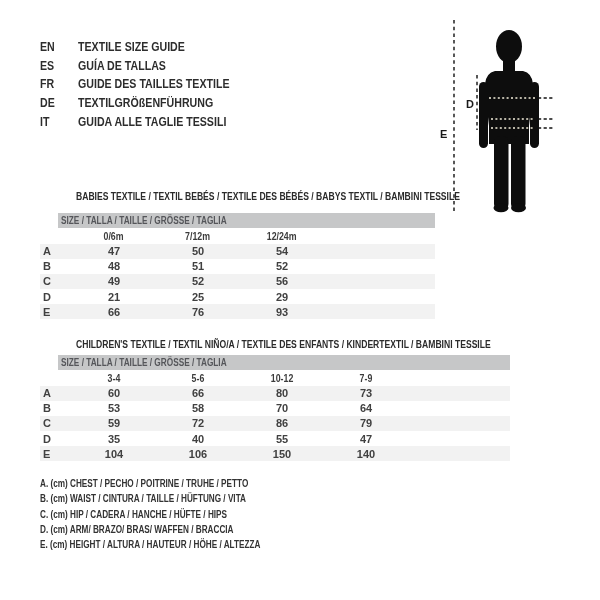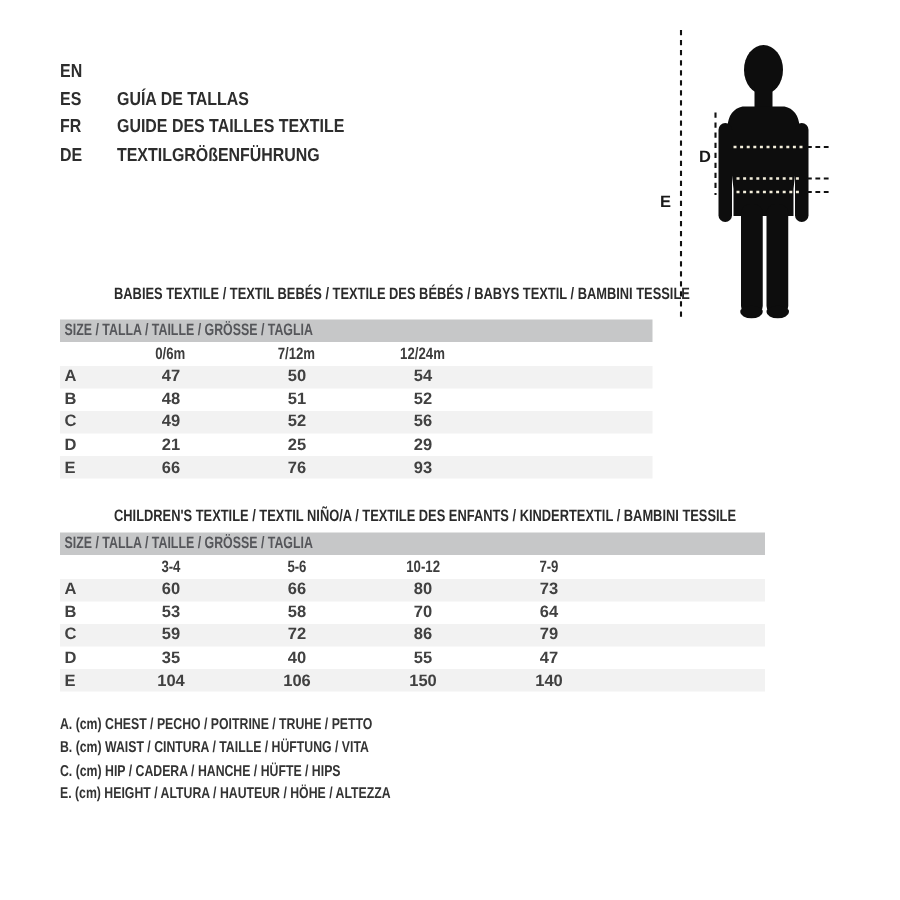"TEXTILE SIZE GUIDE" span.lang-label { html: none -> <span><span>TEXTILE SIZE GUIDE</span></span> }
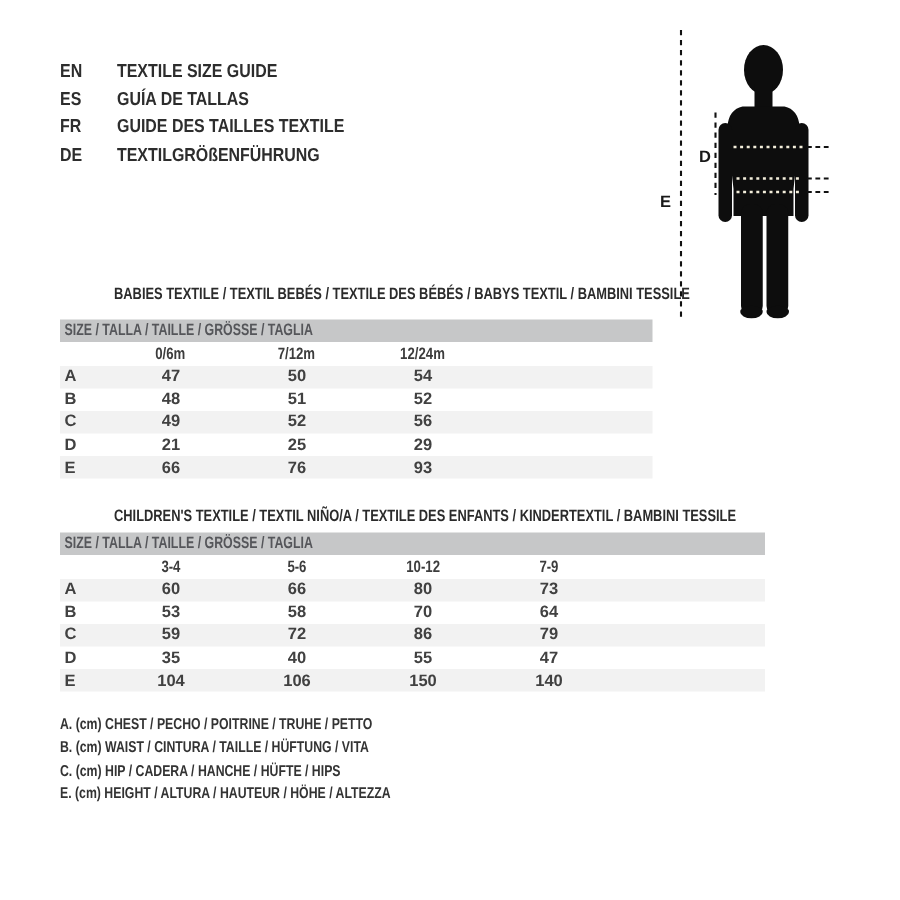"IT" div.lang-row { html: none -> <div> <span><span>IT</span></span> <span><span>GUIDA ALLE TAGLIE TESSILI</span></span> </div> }
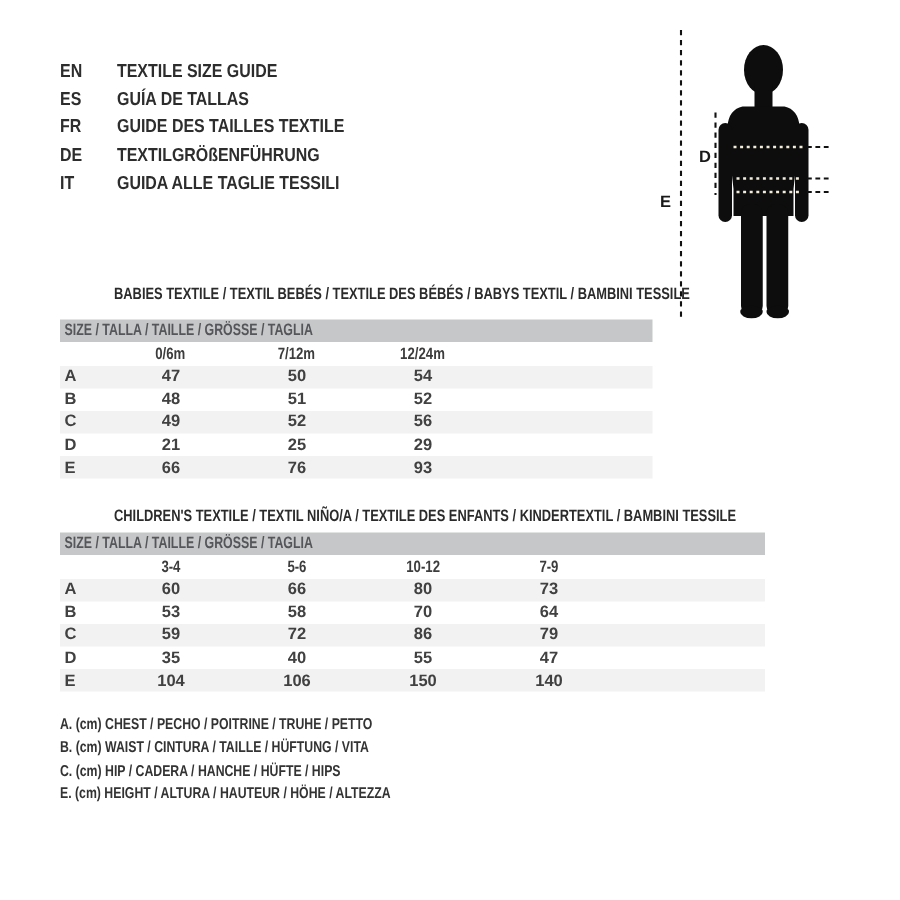"SIZE / TALLA / TAILLE" .size-bar { margin-left: none -> 18px }
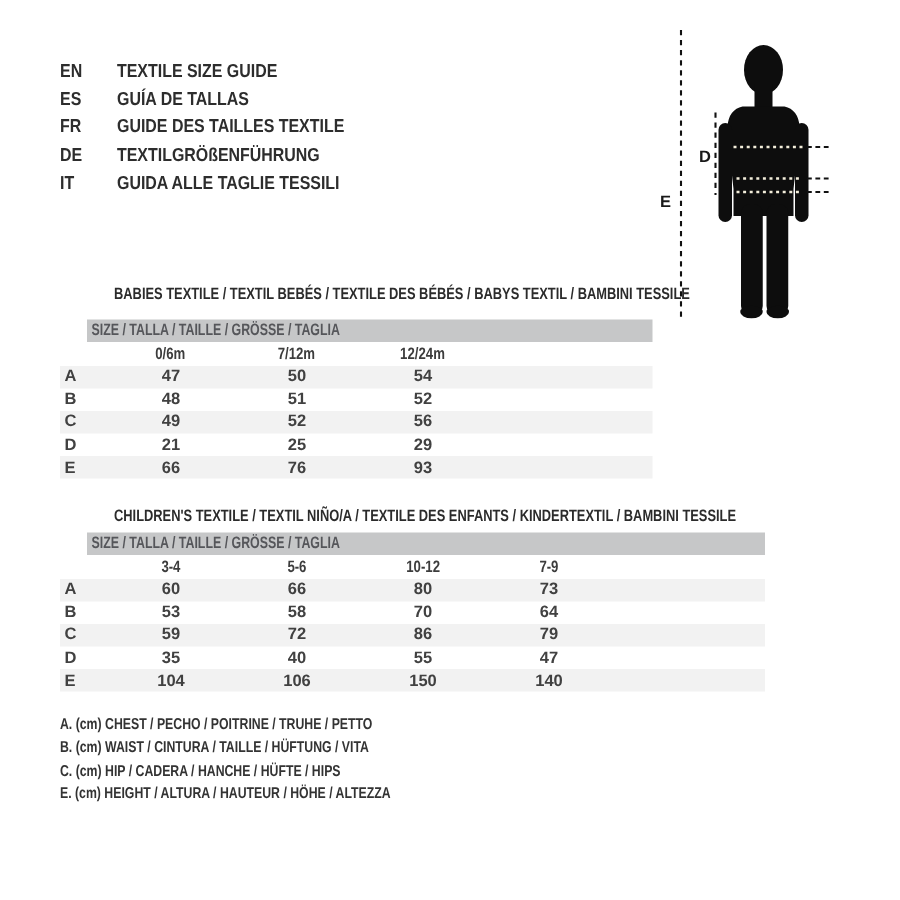"D. (cm) ARM/ BRAZO/ BRAS/" div.legend-line { html: none -> <div><span>D. (cm) ARM/ BRAZO/ BRAS/ WAFFEN / BRACCIA</span></div> }
